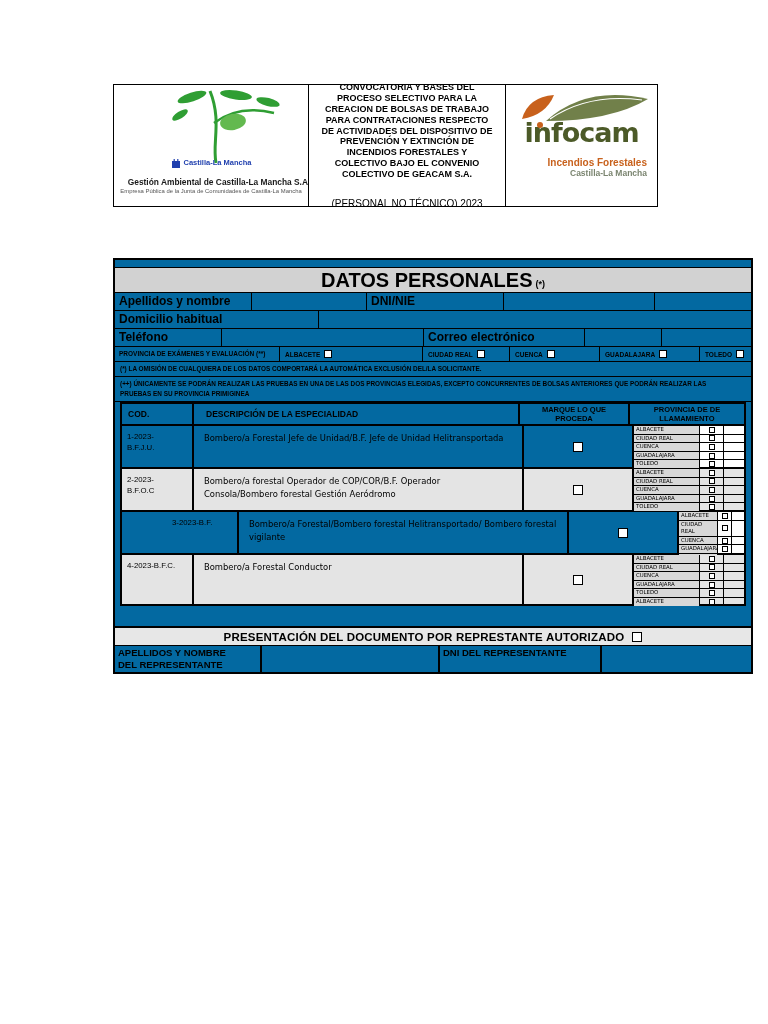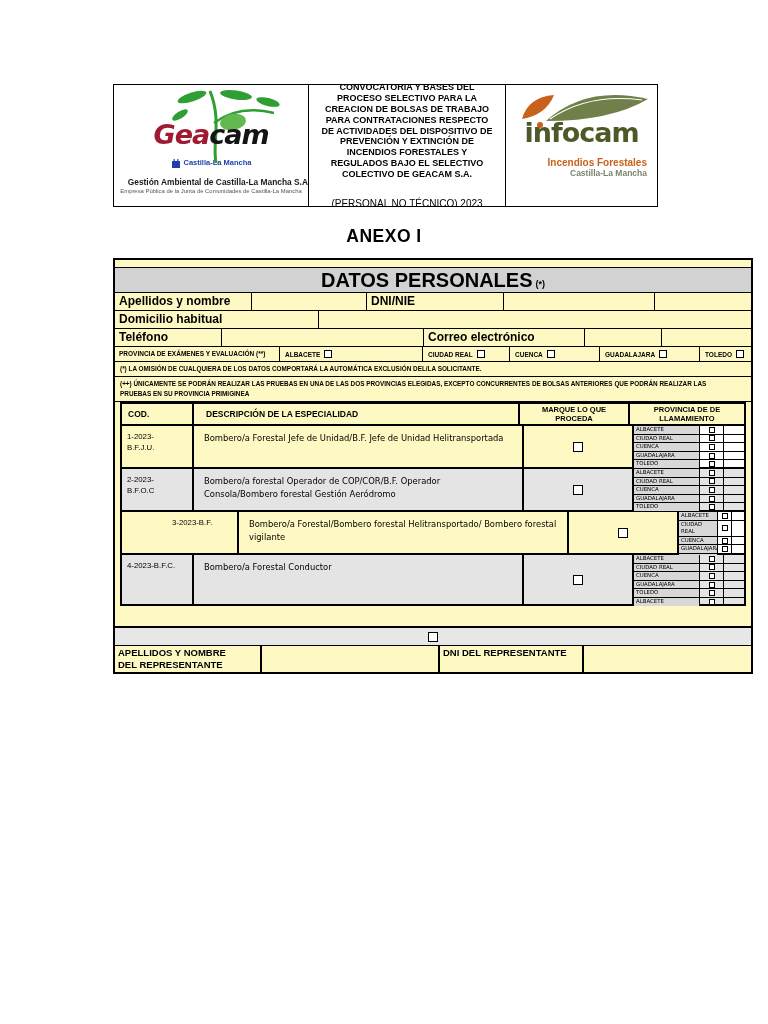"CONVOCATORIA Y BASES DEL" div.conv-title { text: REGULADOS BAJO EL SELECTIVO -> COLECTIVO BAJO EL CONVENIO }
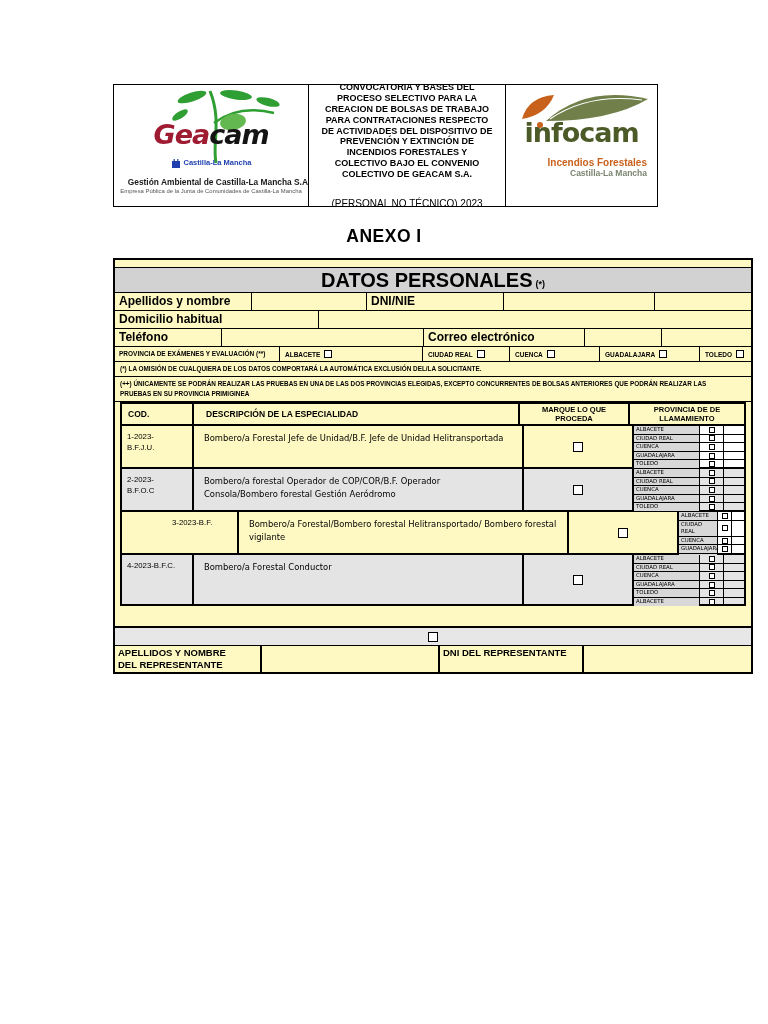"Geacam" div.gea-brand { html: <div><span>Gea</span><span>cam</span></div> -> none }
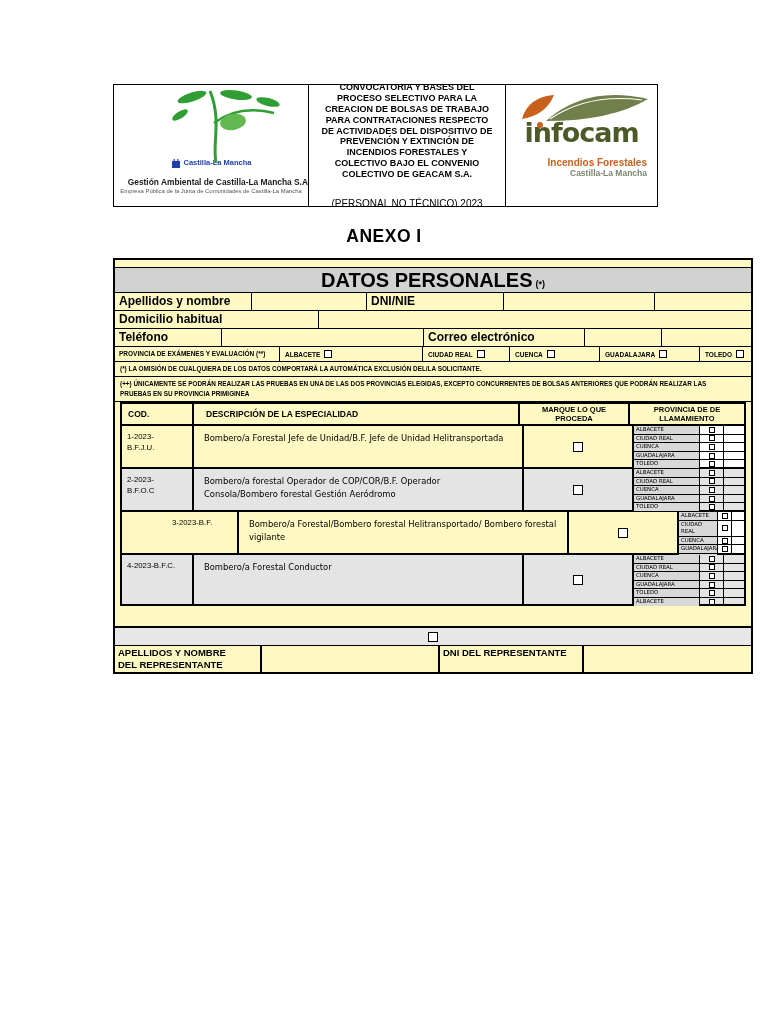"ANEXO I" div.anexo { html: <div>ANEXO I</div> -> none }
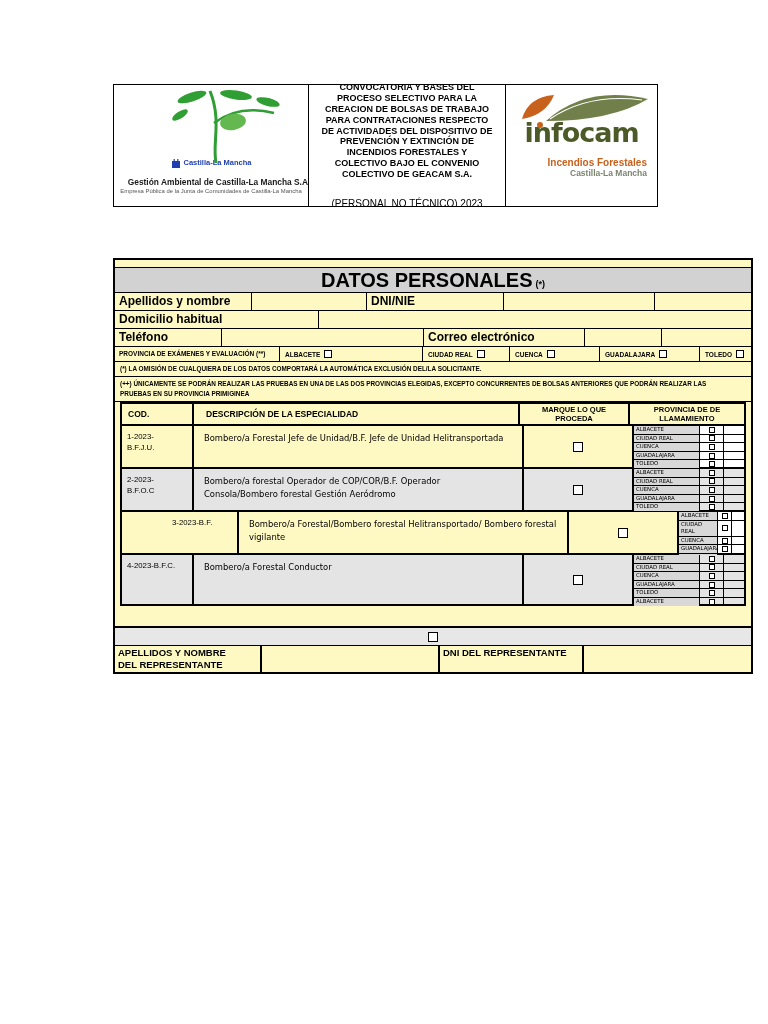"DATOS PERSONALES (*)" .outer { background: #fef9c3 -> #0369a1 }
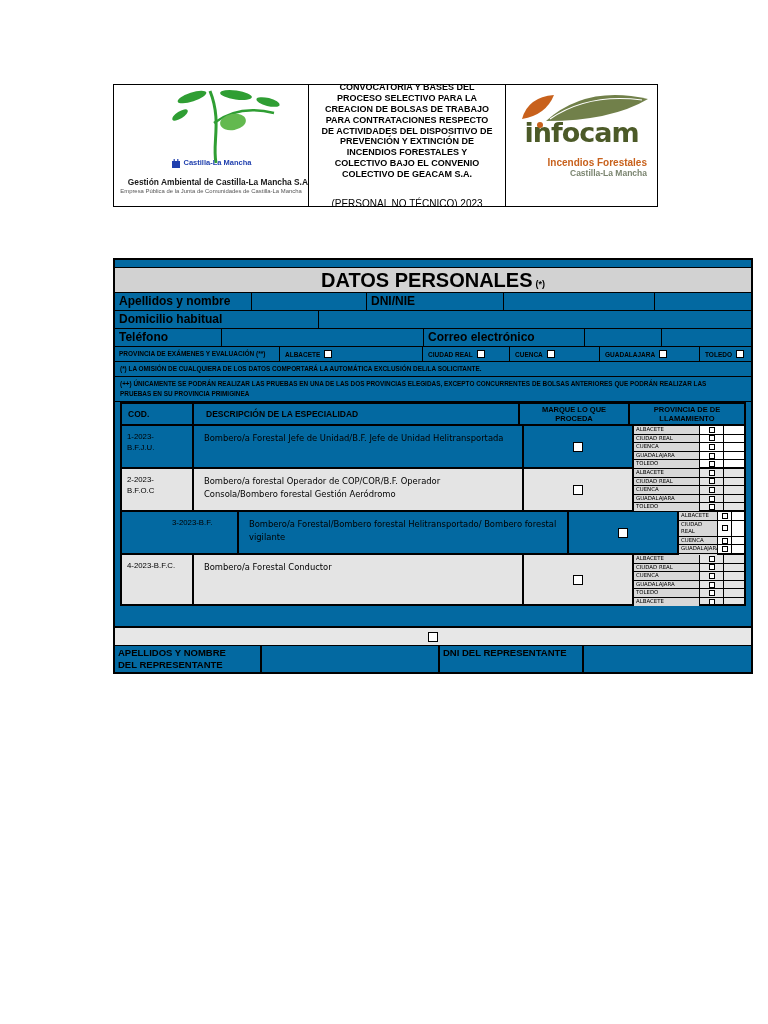"PRESENTACIÓN DEL DOCUMENTO POR" span { html: none -> <span>PRESENTACIÓN DEL DOCUMENTO POR REPRESTANTE AUTORIZADO</span> }
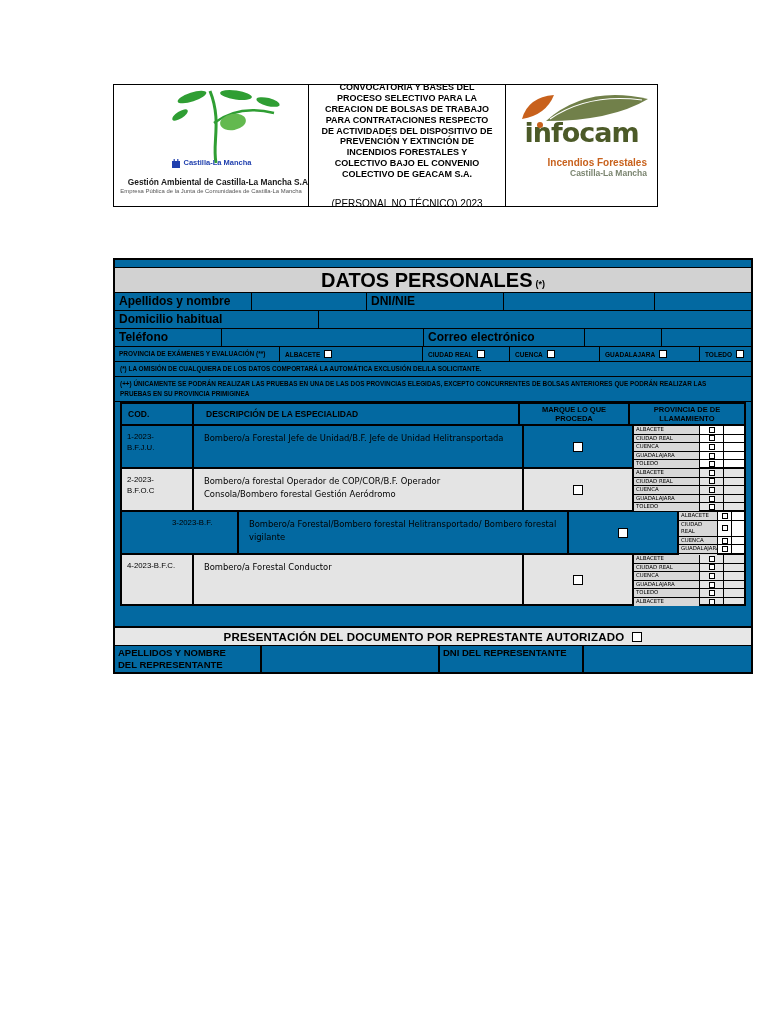"DNI DEL REPRESENTANTE" .w162 { width: 144px -> 162px }
